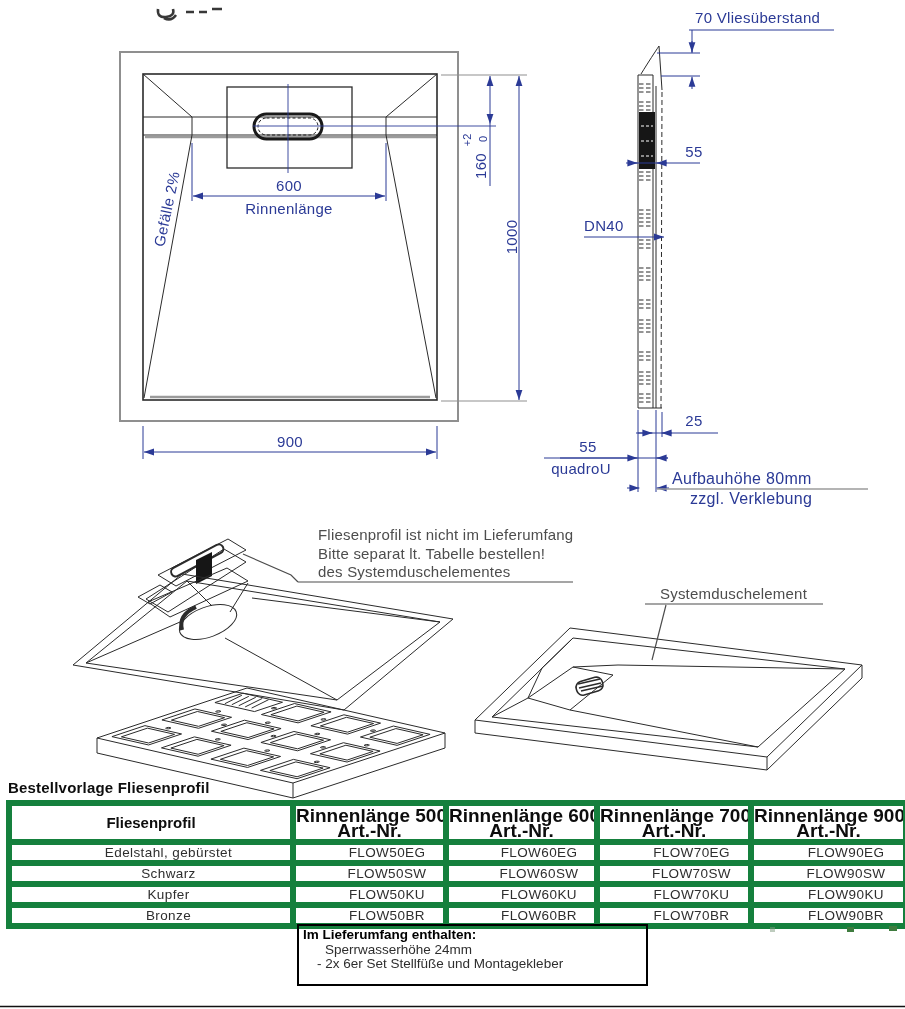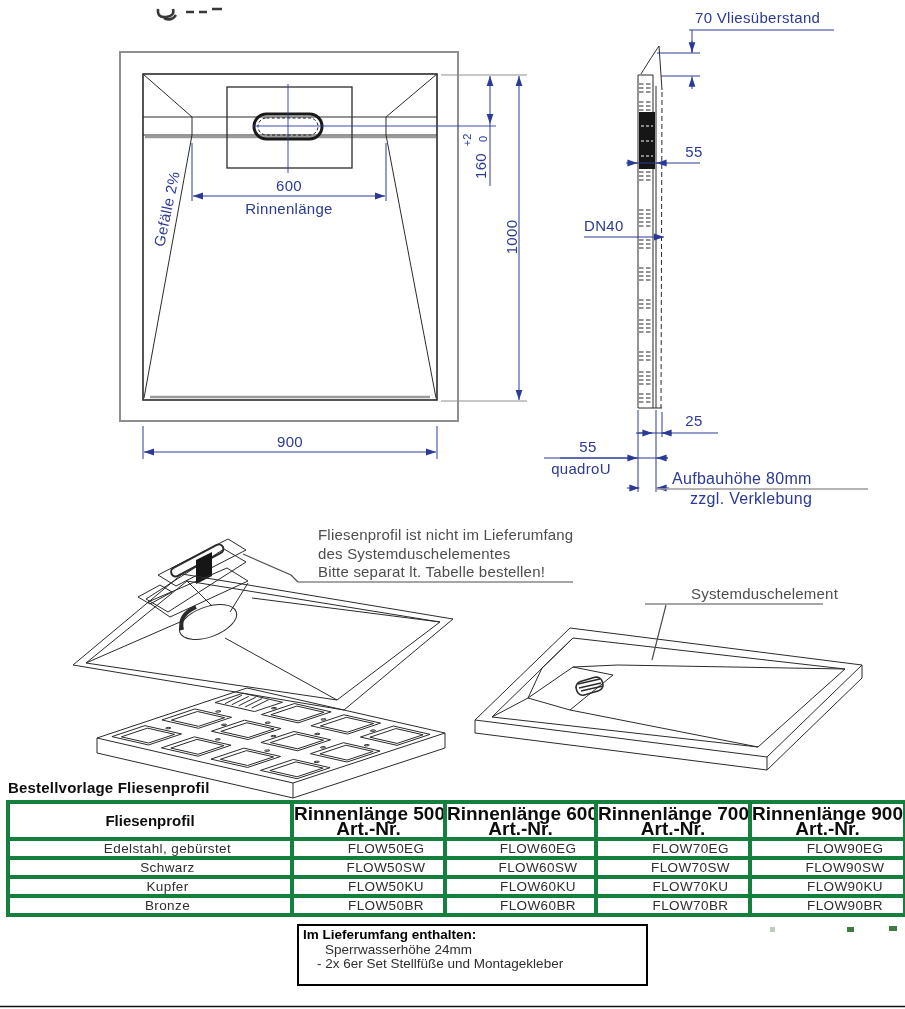"des Systemduschelementes" div { order: before "Bitte separat lt. Tabelle bestellen!" -> after "Bitte separat lt. Tabelle bestellen!" }
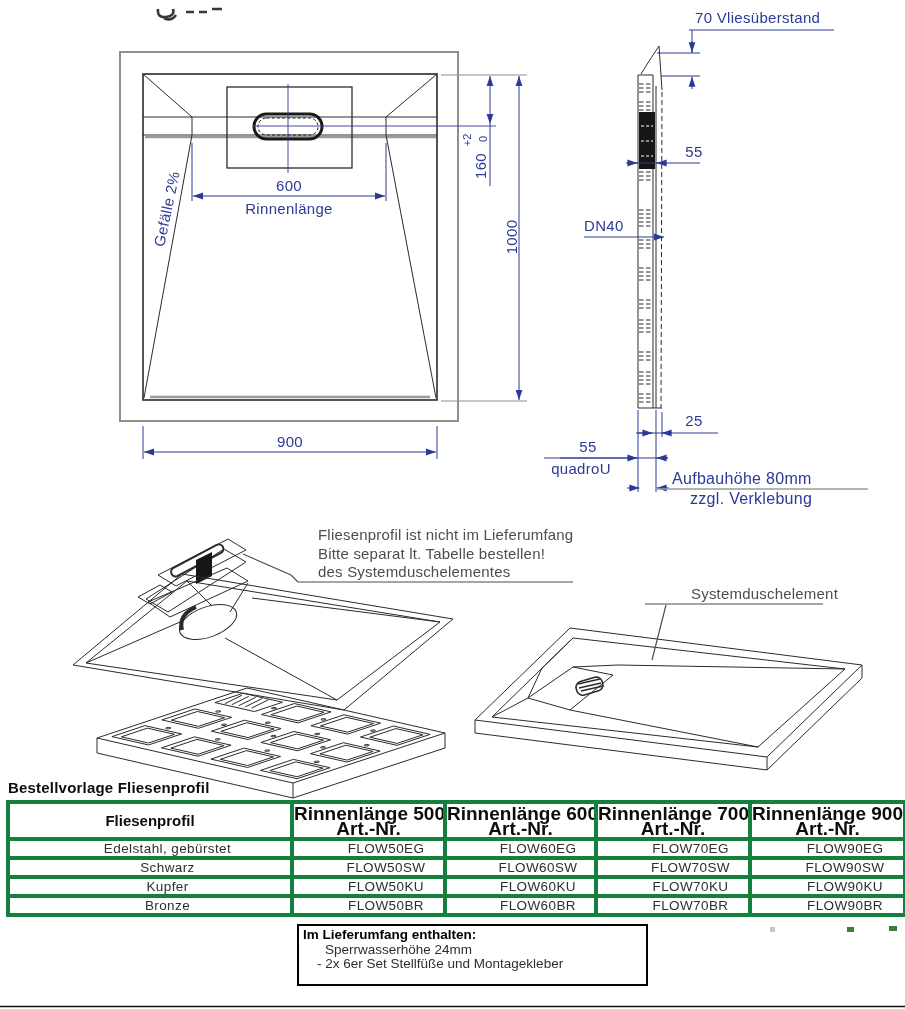"Systemduschelement" #syslabel { left: 675px -> 644px }
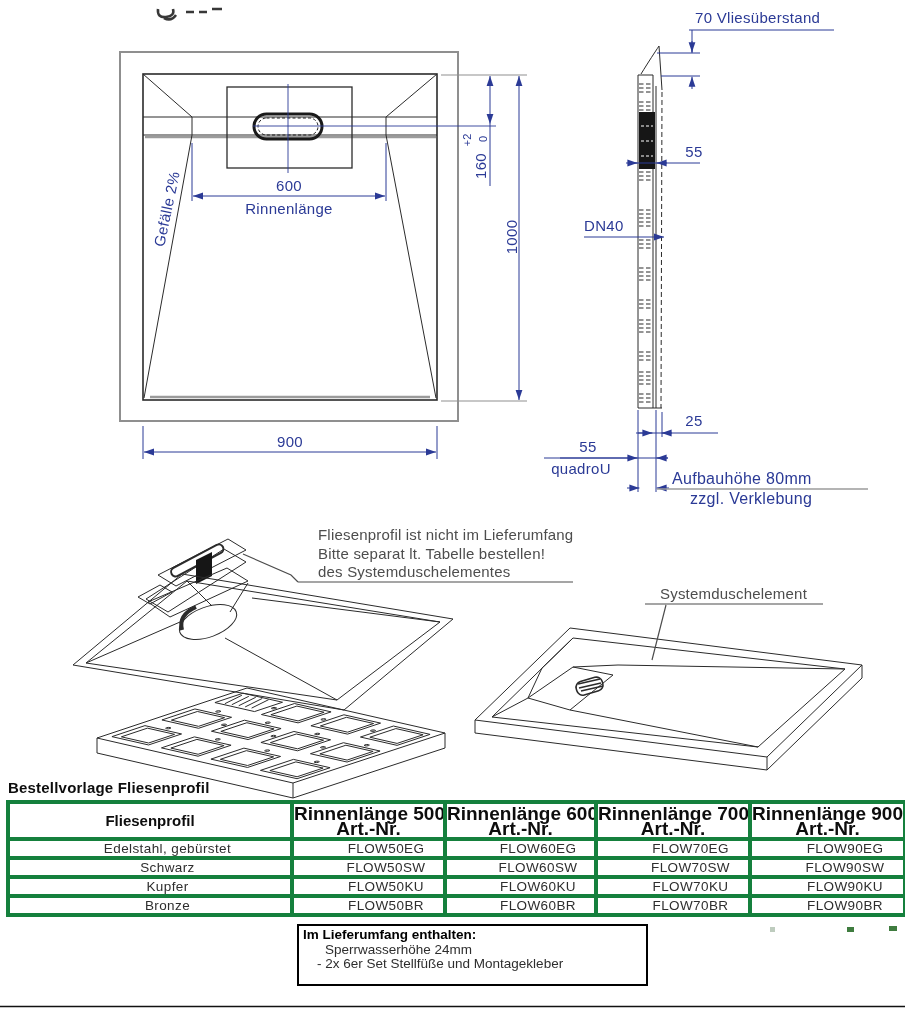"Fliesenprofil" th,td { border: 4px solid #15803d -> 6px solid #15803d }
